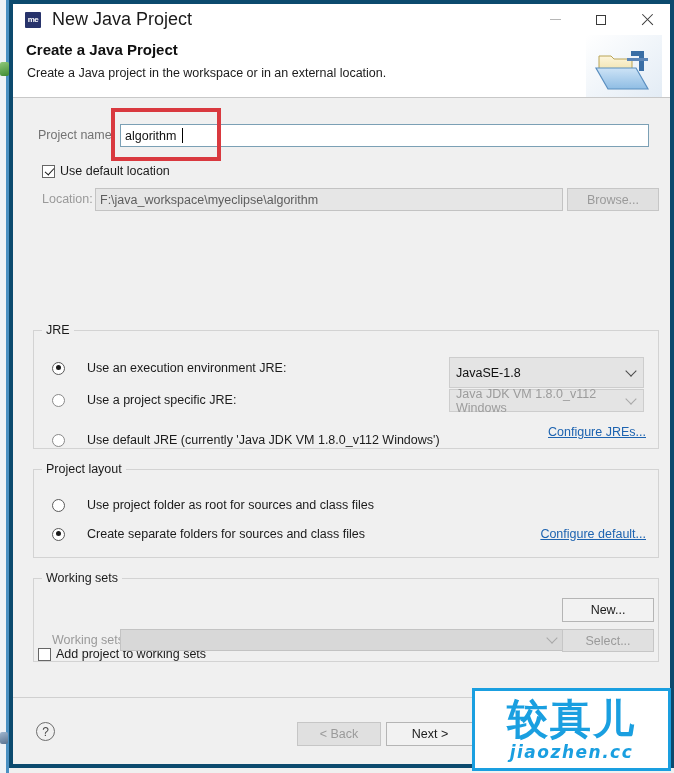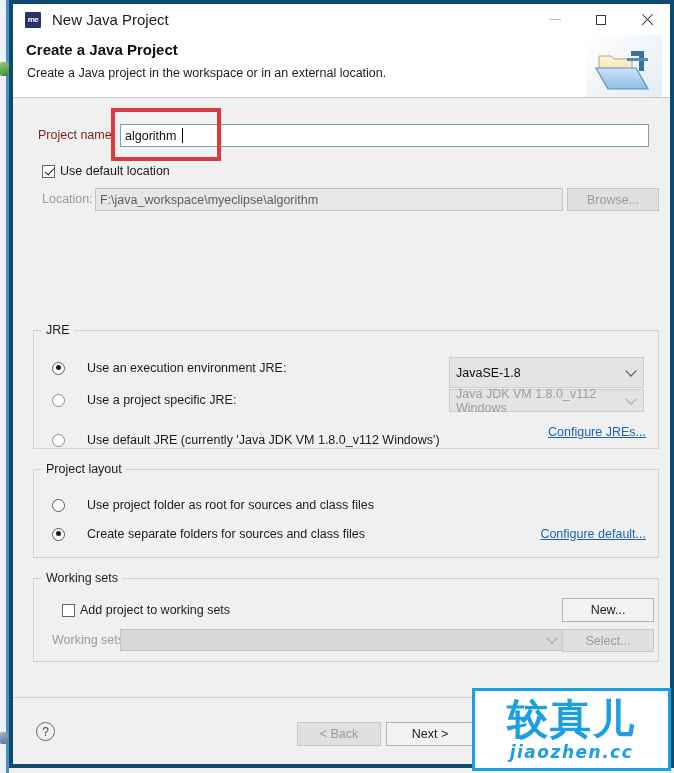"New Java Project" .title-text { font-size: 15px -> 18px }
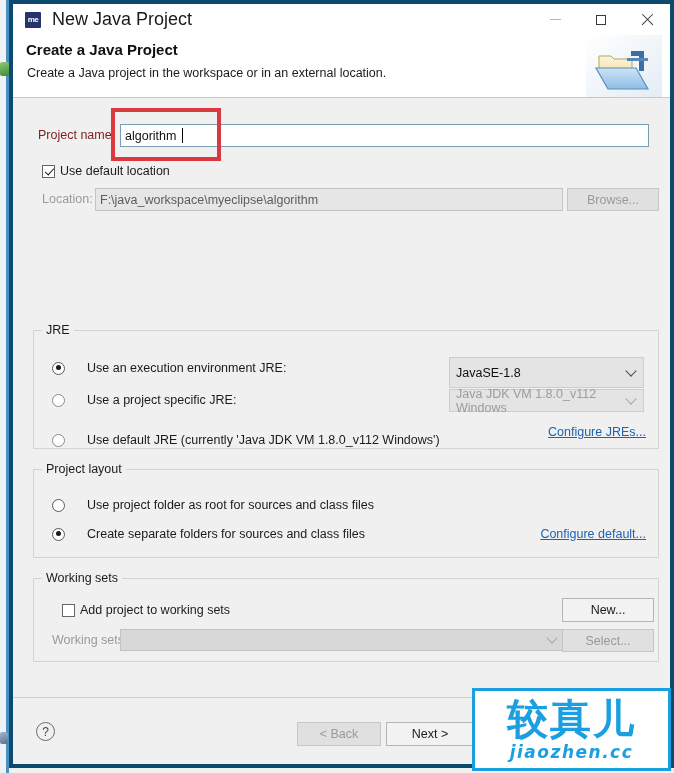"Project name:" .lbl-projname { color: #7f1d1d -> #737373 }
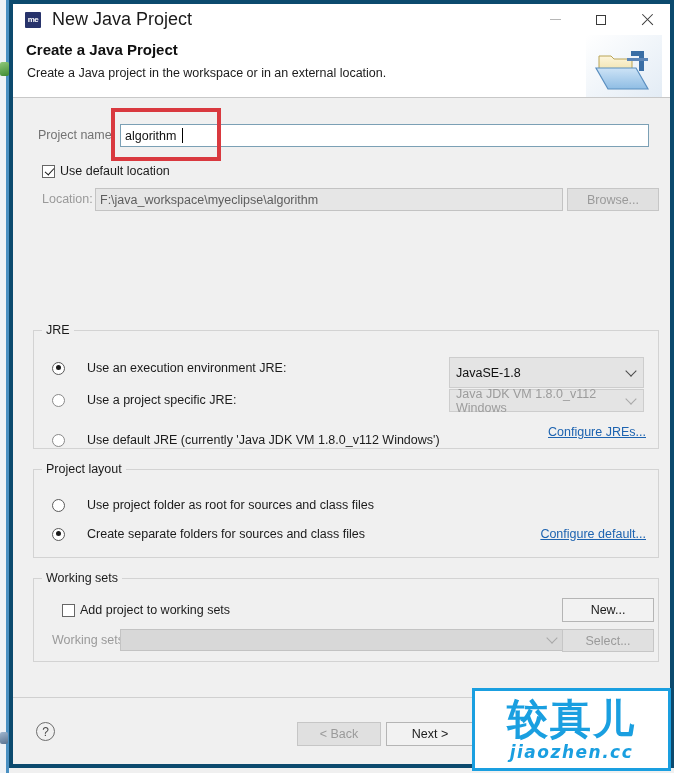"Add project to working sets" .group-inner-chk { left: 28px -> 4px; margin-top: none -> 44px }
